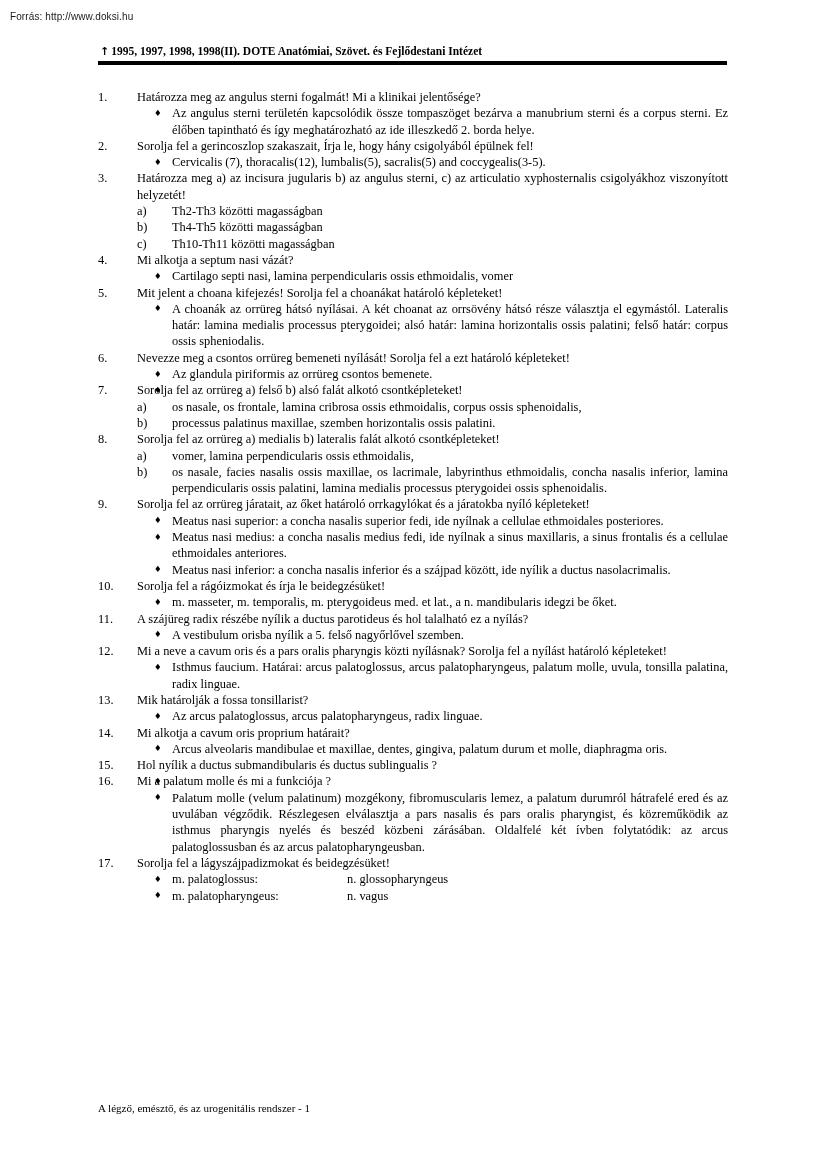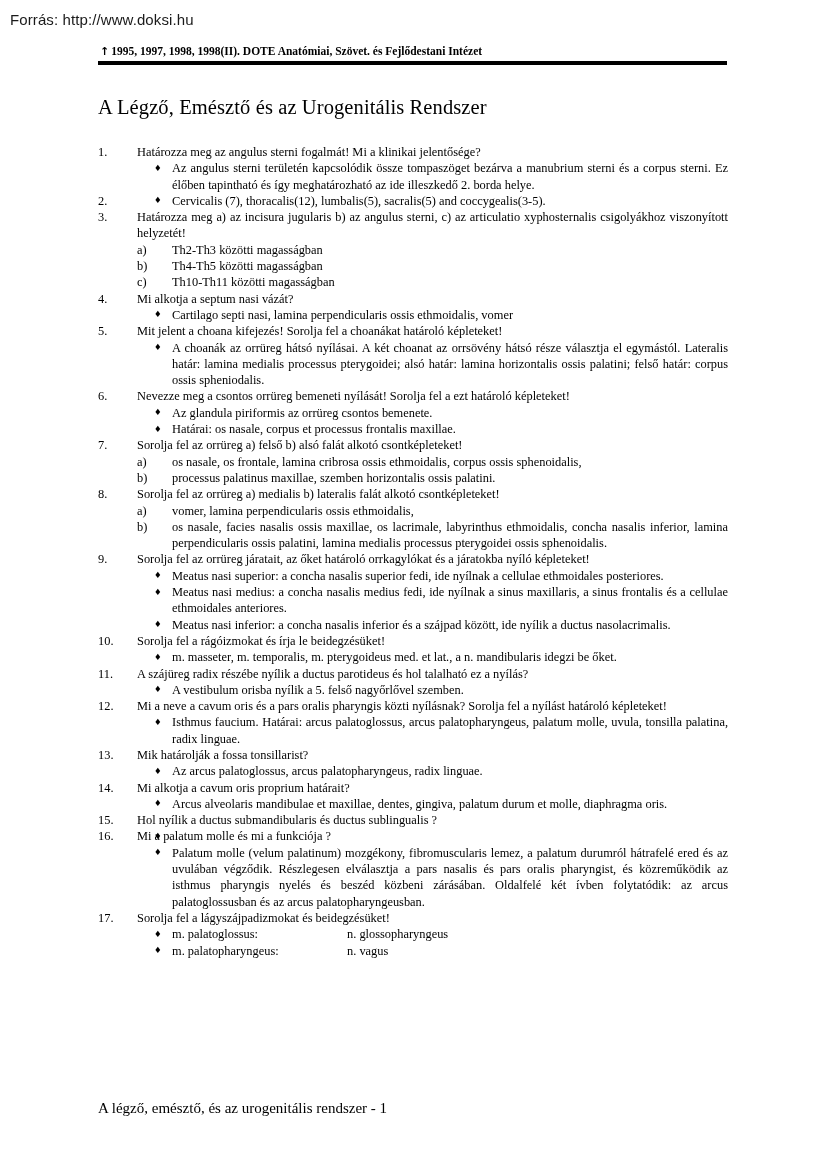"Forrás: http://www.doksi.hu" .source-line { font-size: 15px -> 10px }
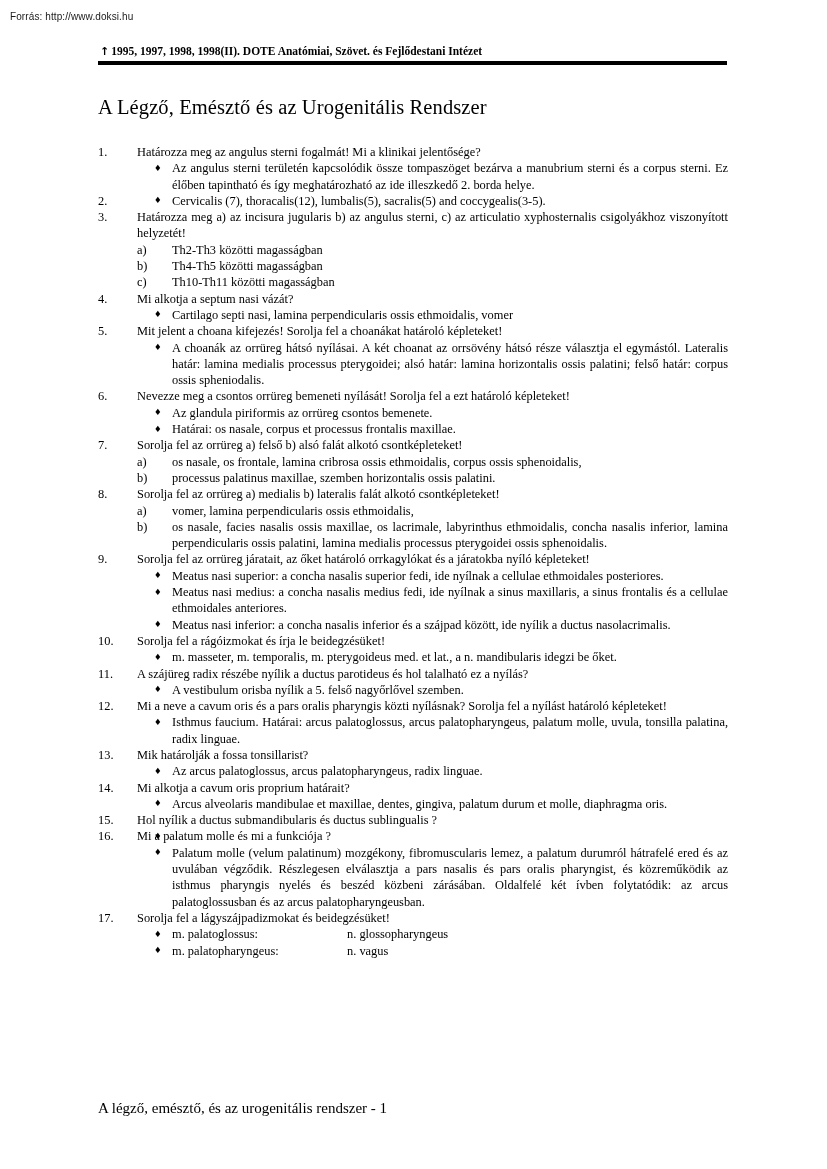"A Légző, Emésztő és az" div.doc-title { html: <div>A Légző, Emésztő és az Urogenitális Rendszer</div> -> none }
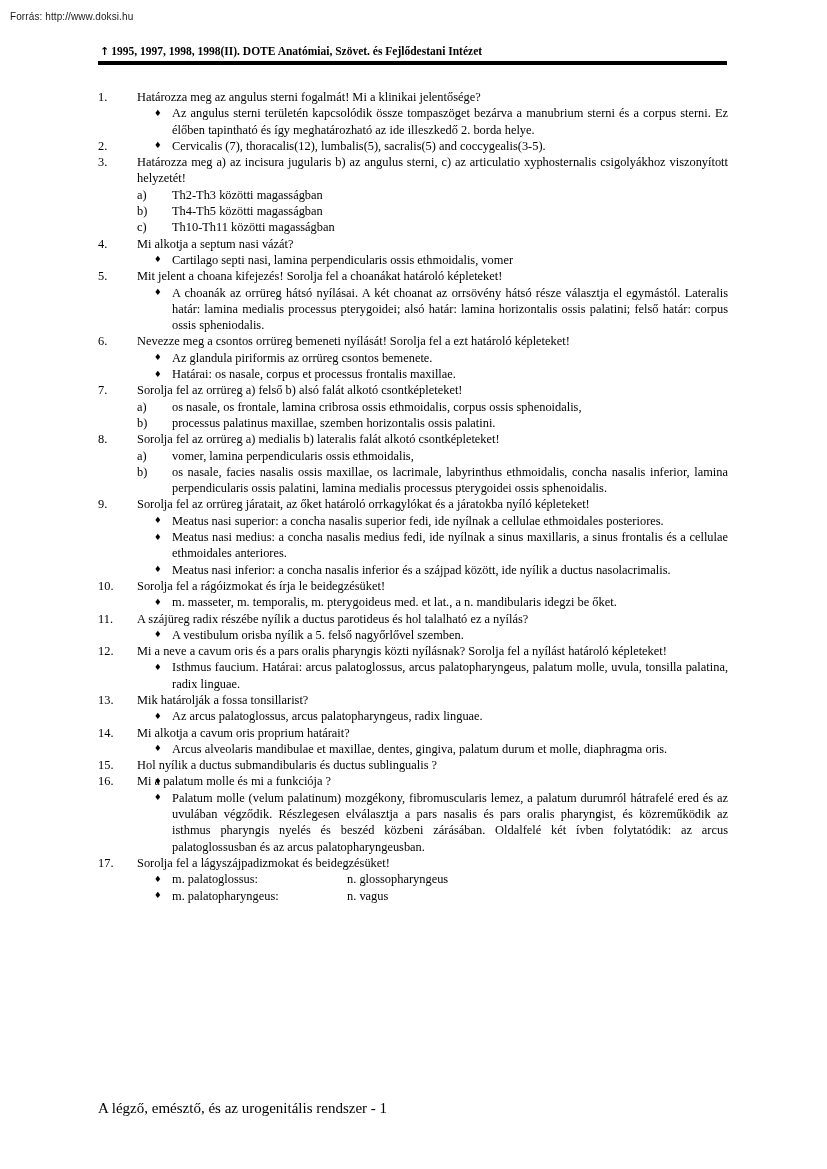"Sorolja fel a gerincoszlop szakaszait," div.qa-question { html: none -> <div>Sorolja fel a gerincoszlop szakaszait, Írja le, hogy hány csigolyából épülnek fel!</div> }
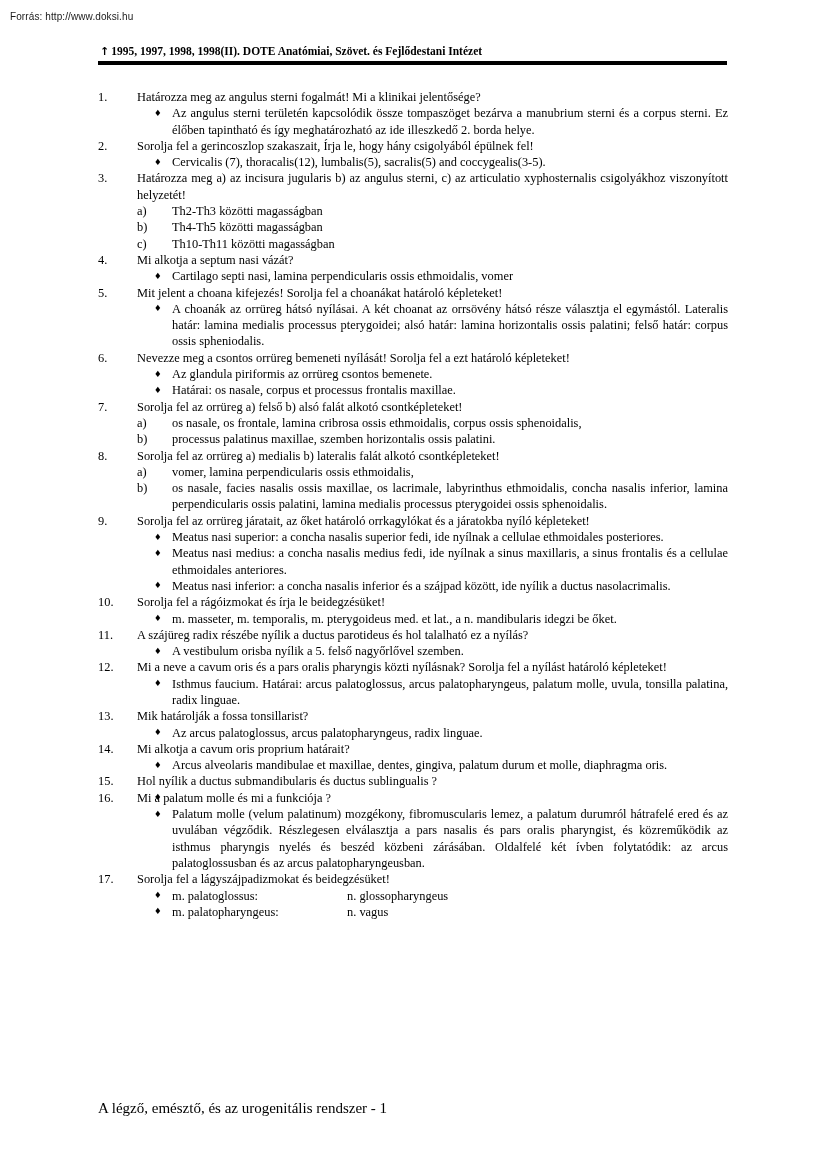"Határai: os nasale, corpus et" span { html: <span>Határai: os nasale, corpus et processus frontalis maxillae.</span> -> none }
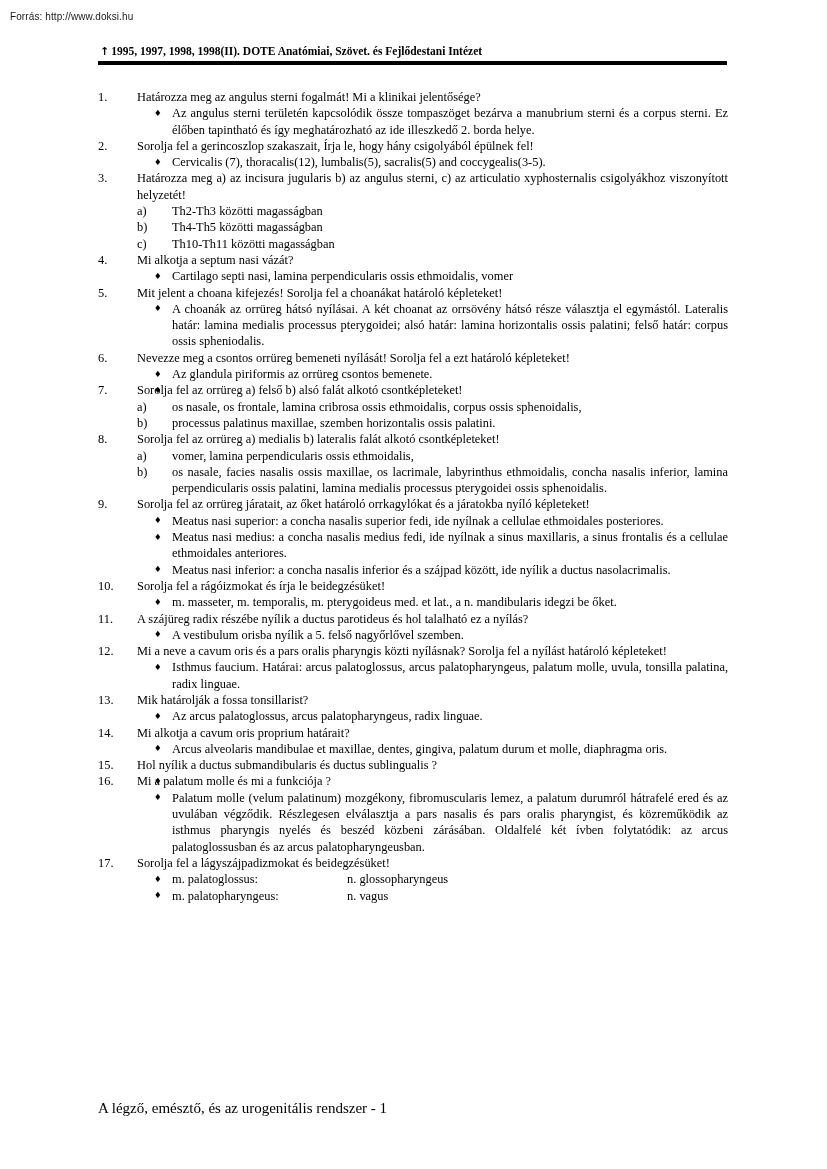"A légző, emésztő, és az" .doc-footer { font-size: 15px -> 11px }
